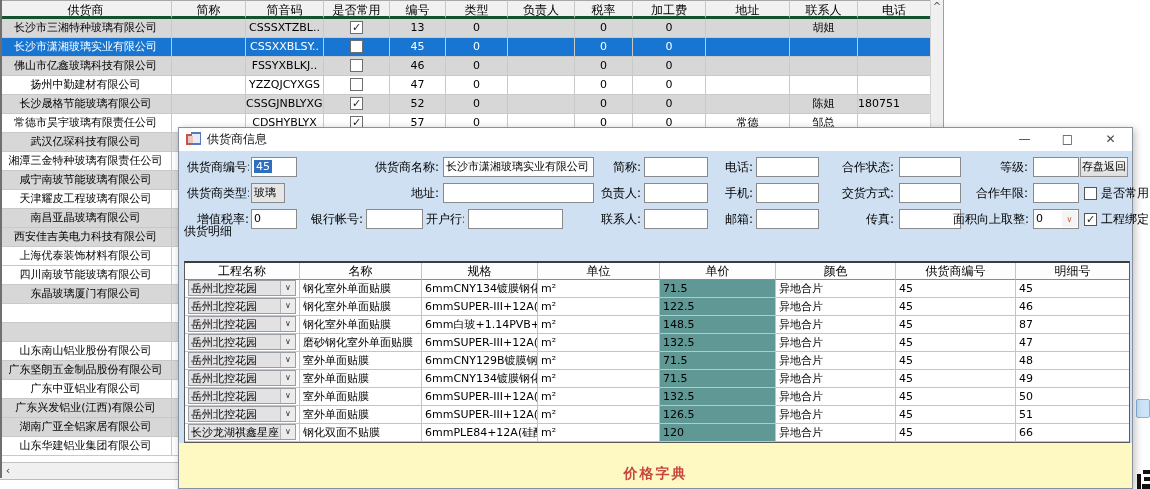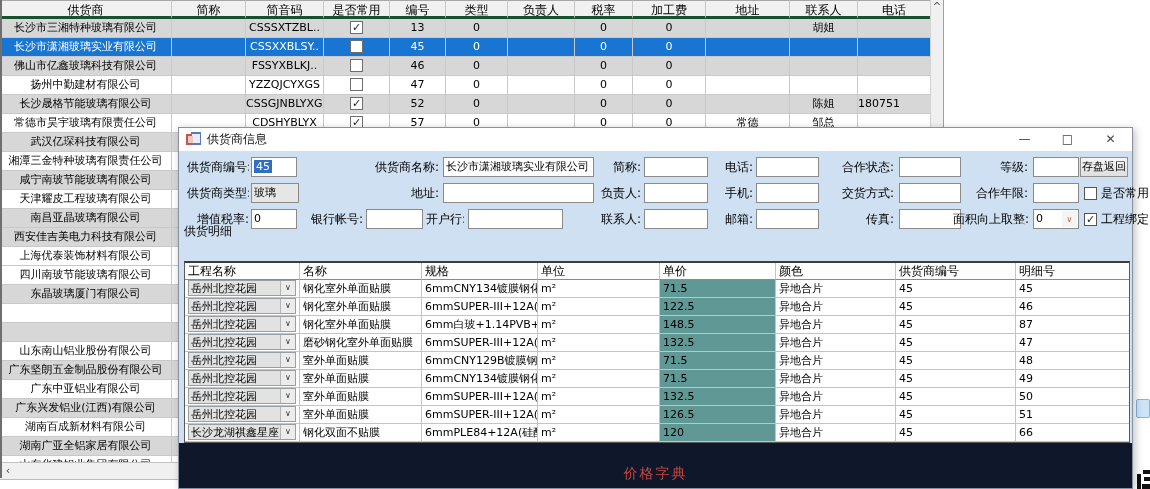"玻璃" div.inp { width: 48px -> 34px }
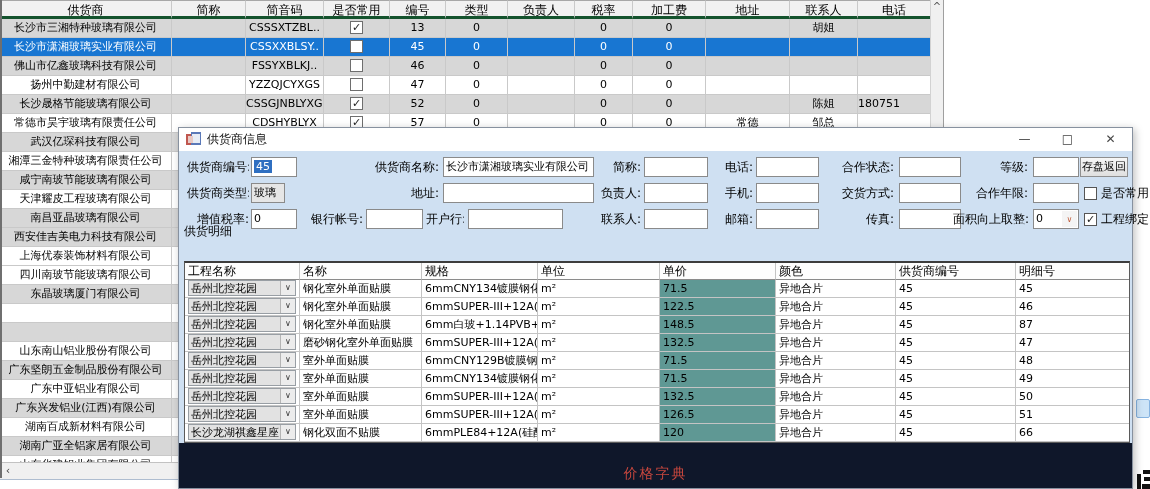"工程名称" .dgh .dgc { text-align: left -> center }
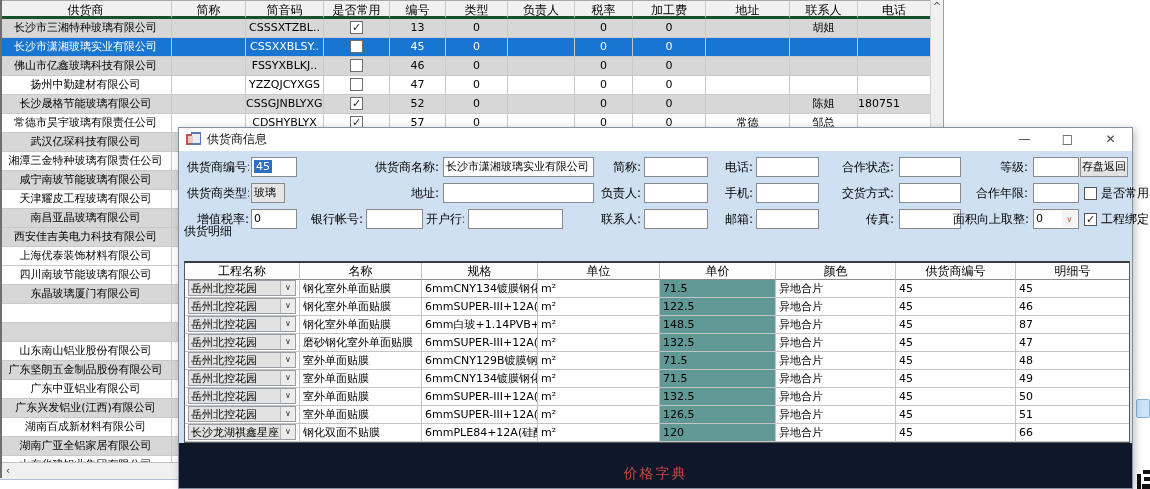"湖南百成新材料有限公司" div.lrow { html: <div> <div>湖南百成新材料有限公司</div> </div> -> none }
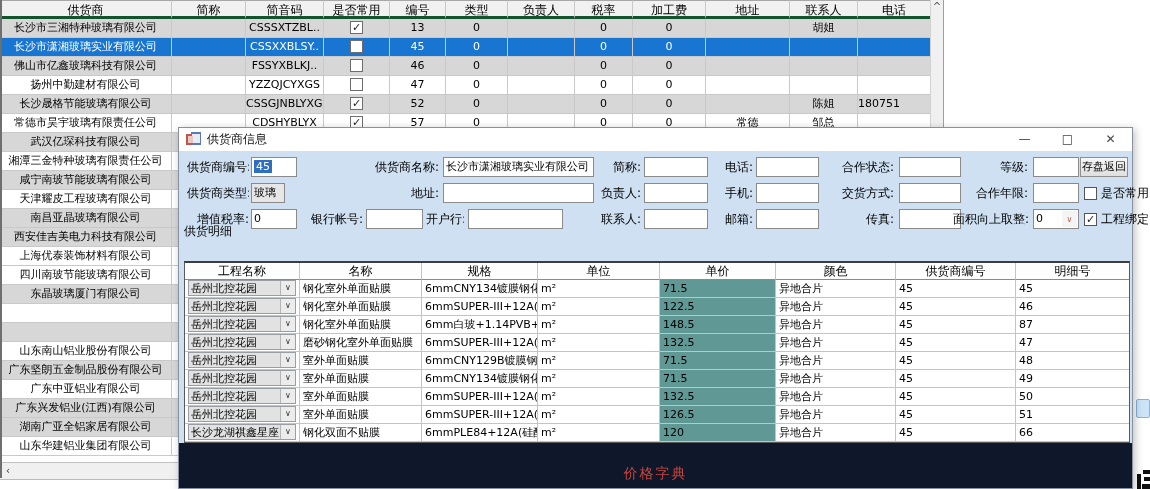"价格字典" #dfoot { background: #0f172a -> #fef9c3; font-weight: none -> bold }
